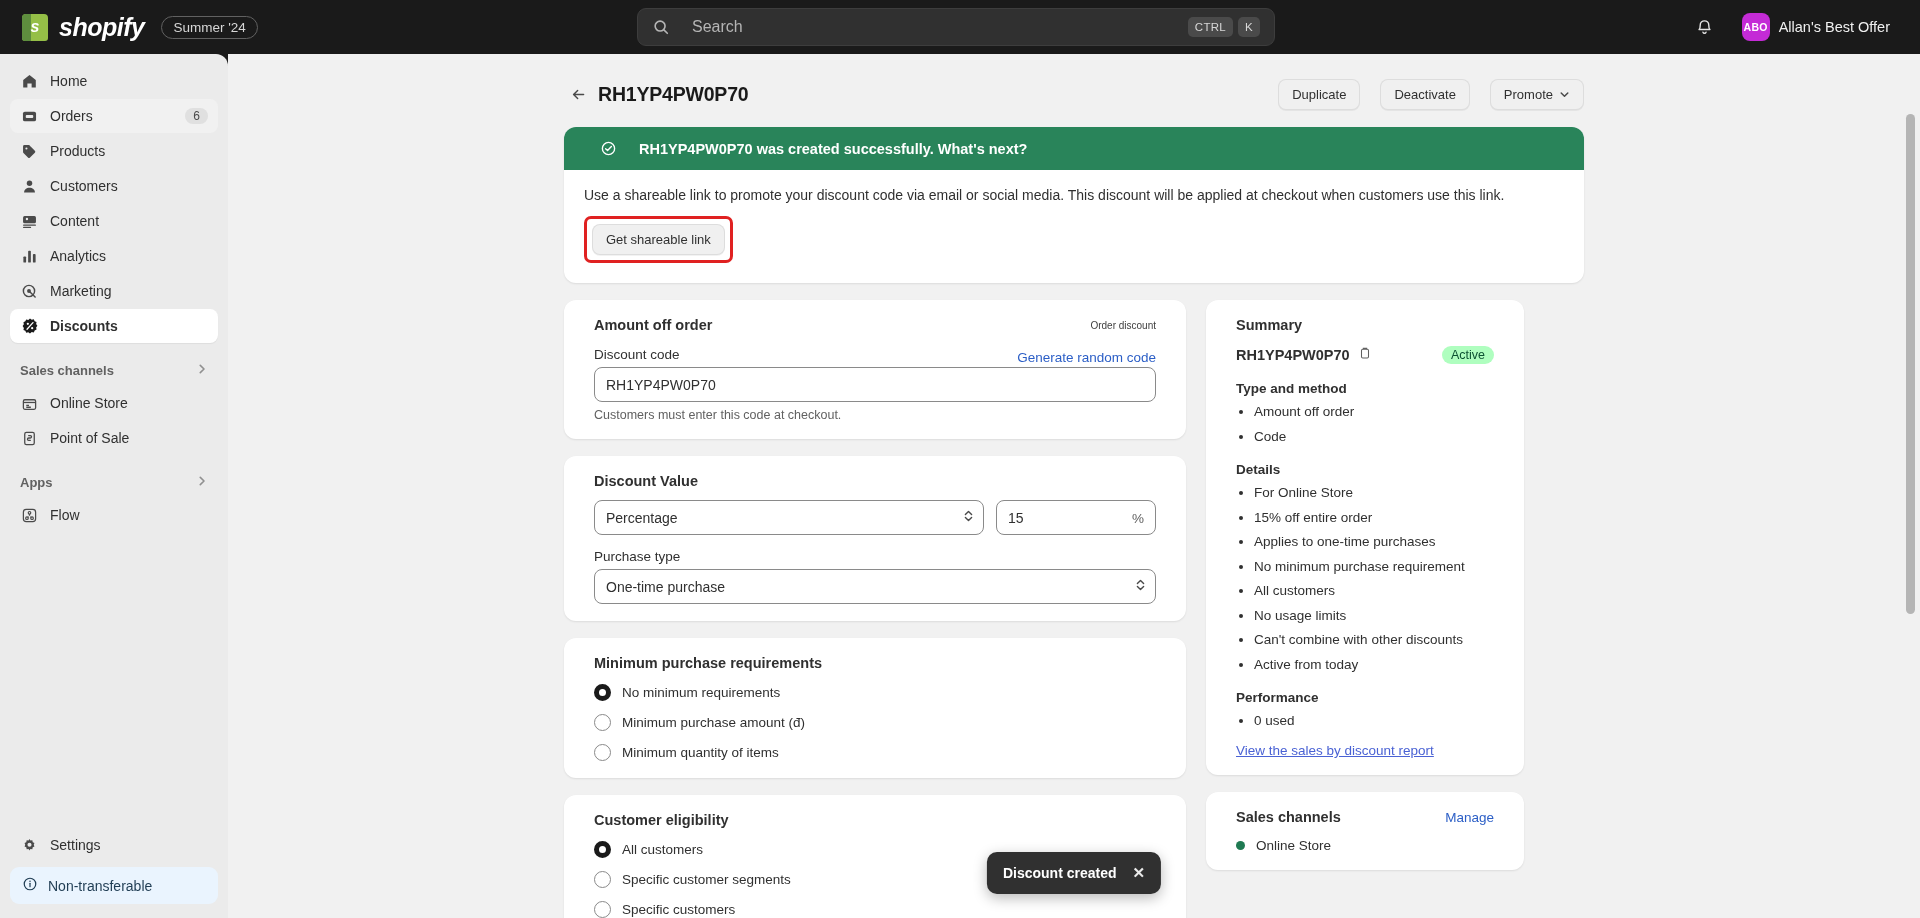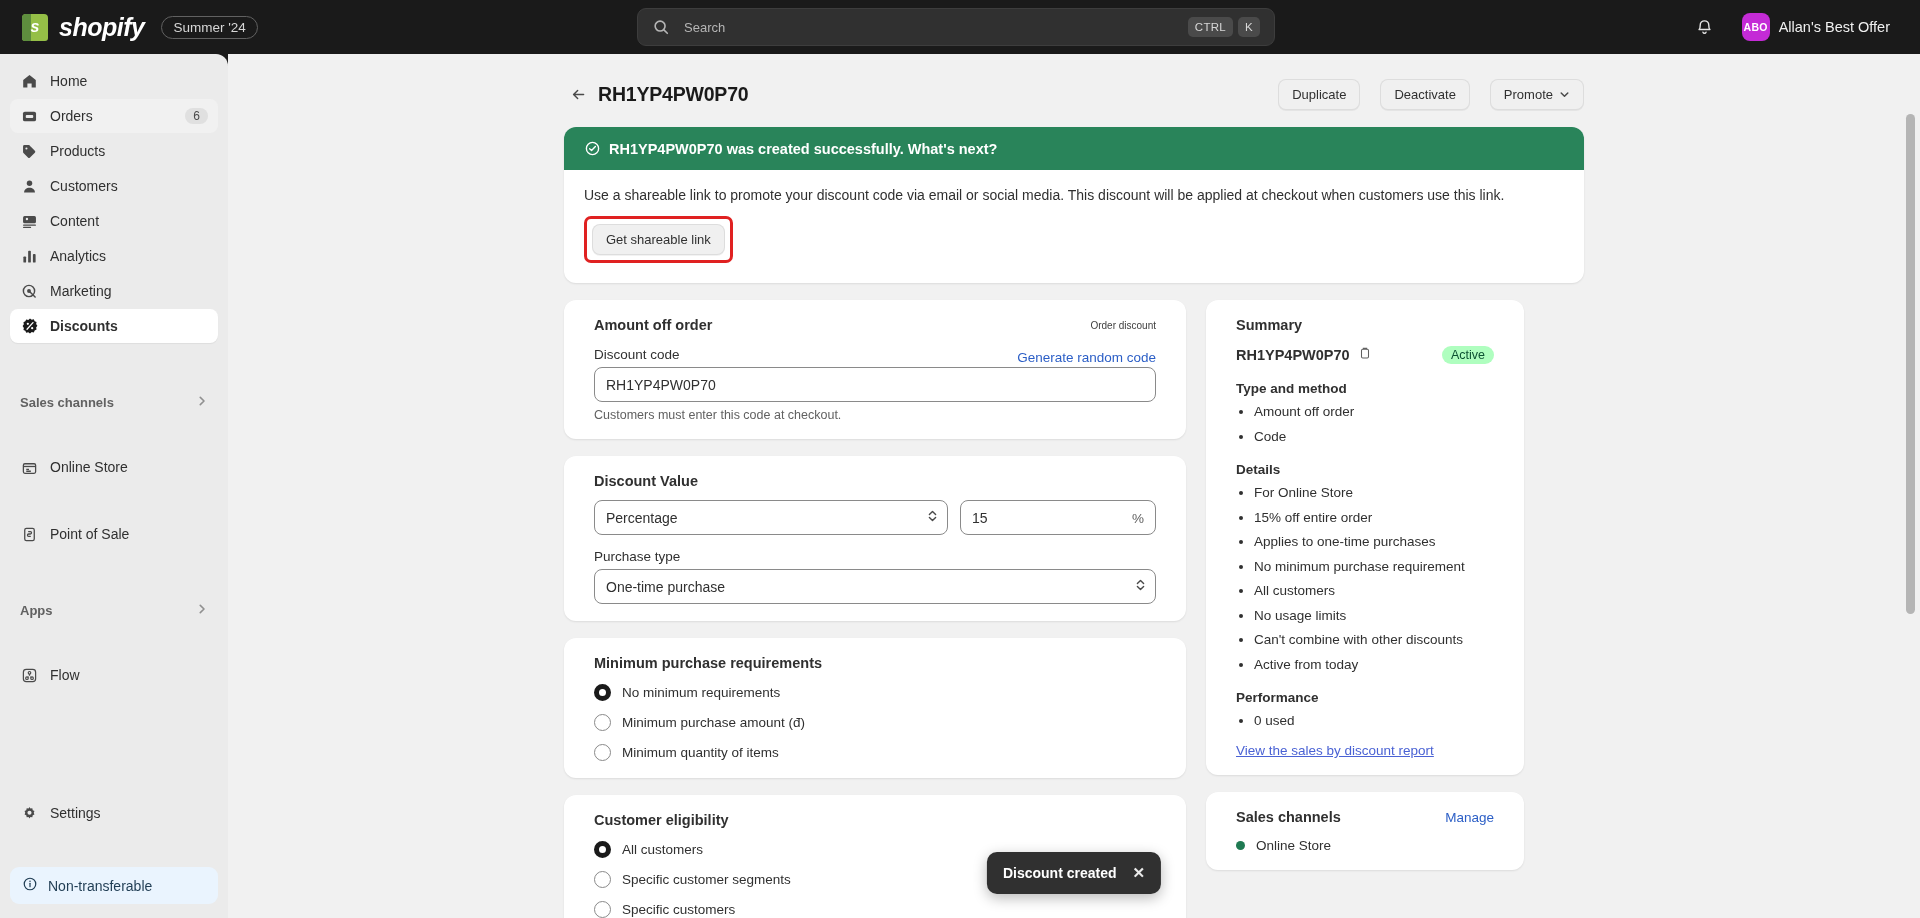"Search" .search-input { font-size: 13px -> 16px; margin-left: 14px -> 22px }
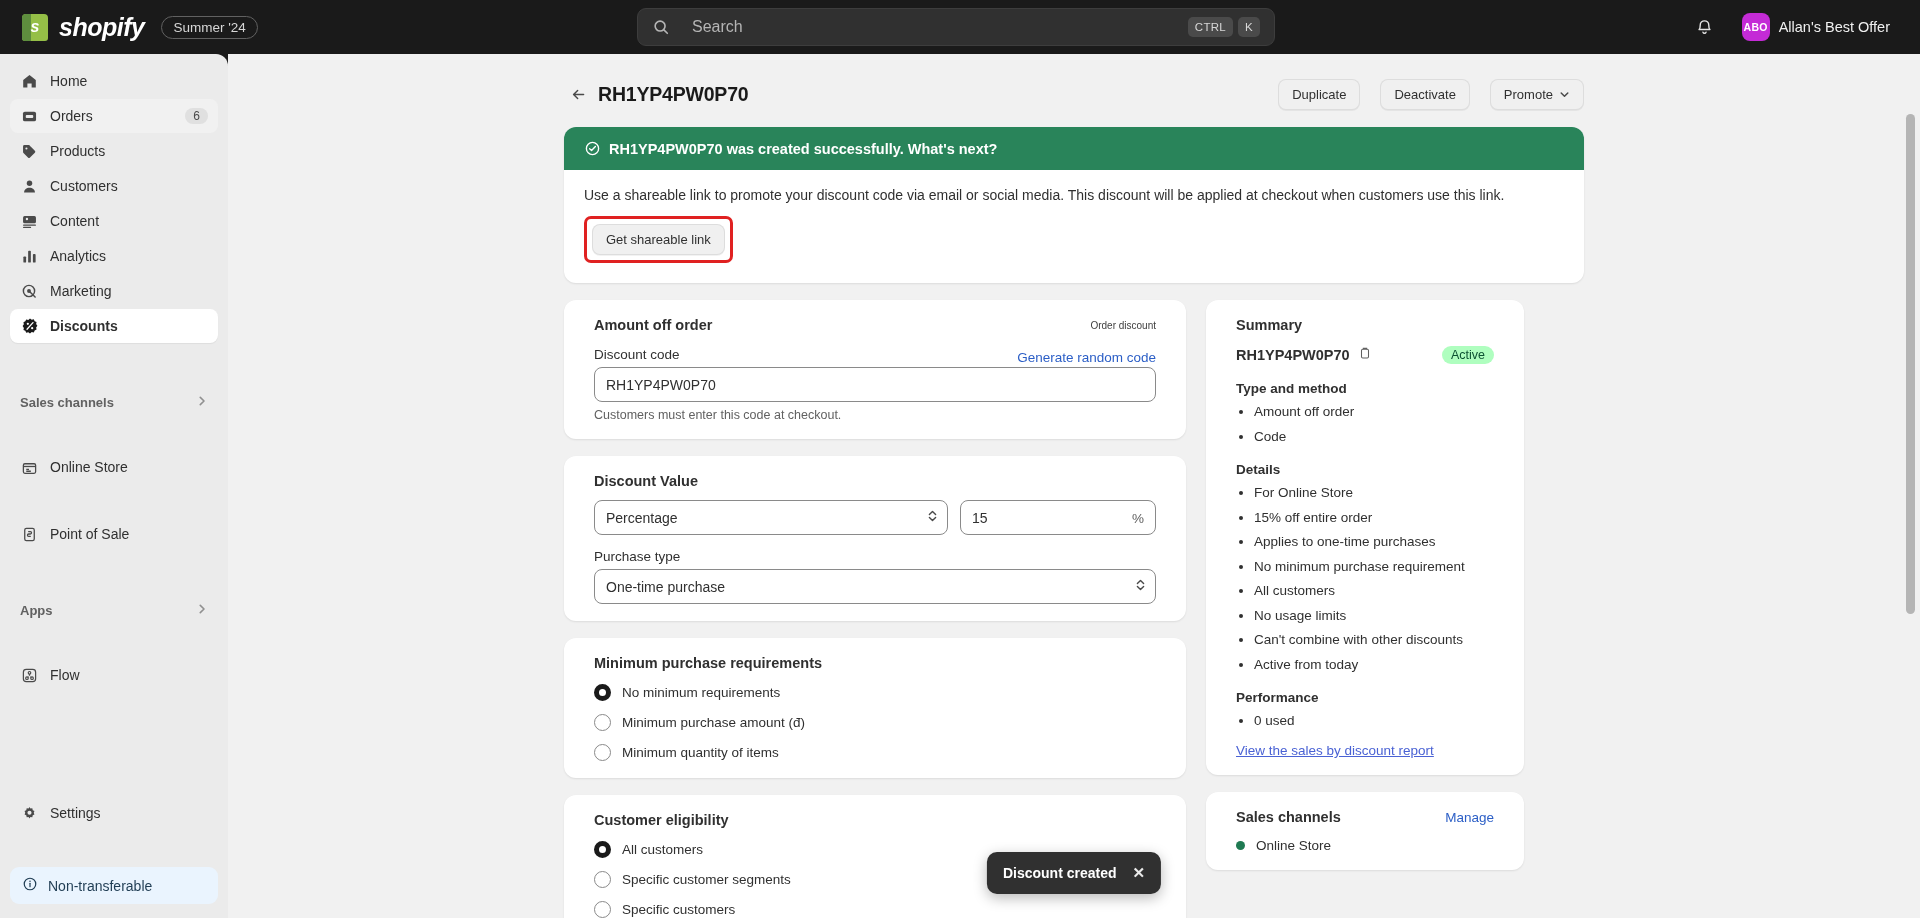"Home" .sidebar { gap: 32px -> none }
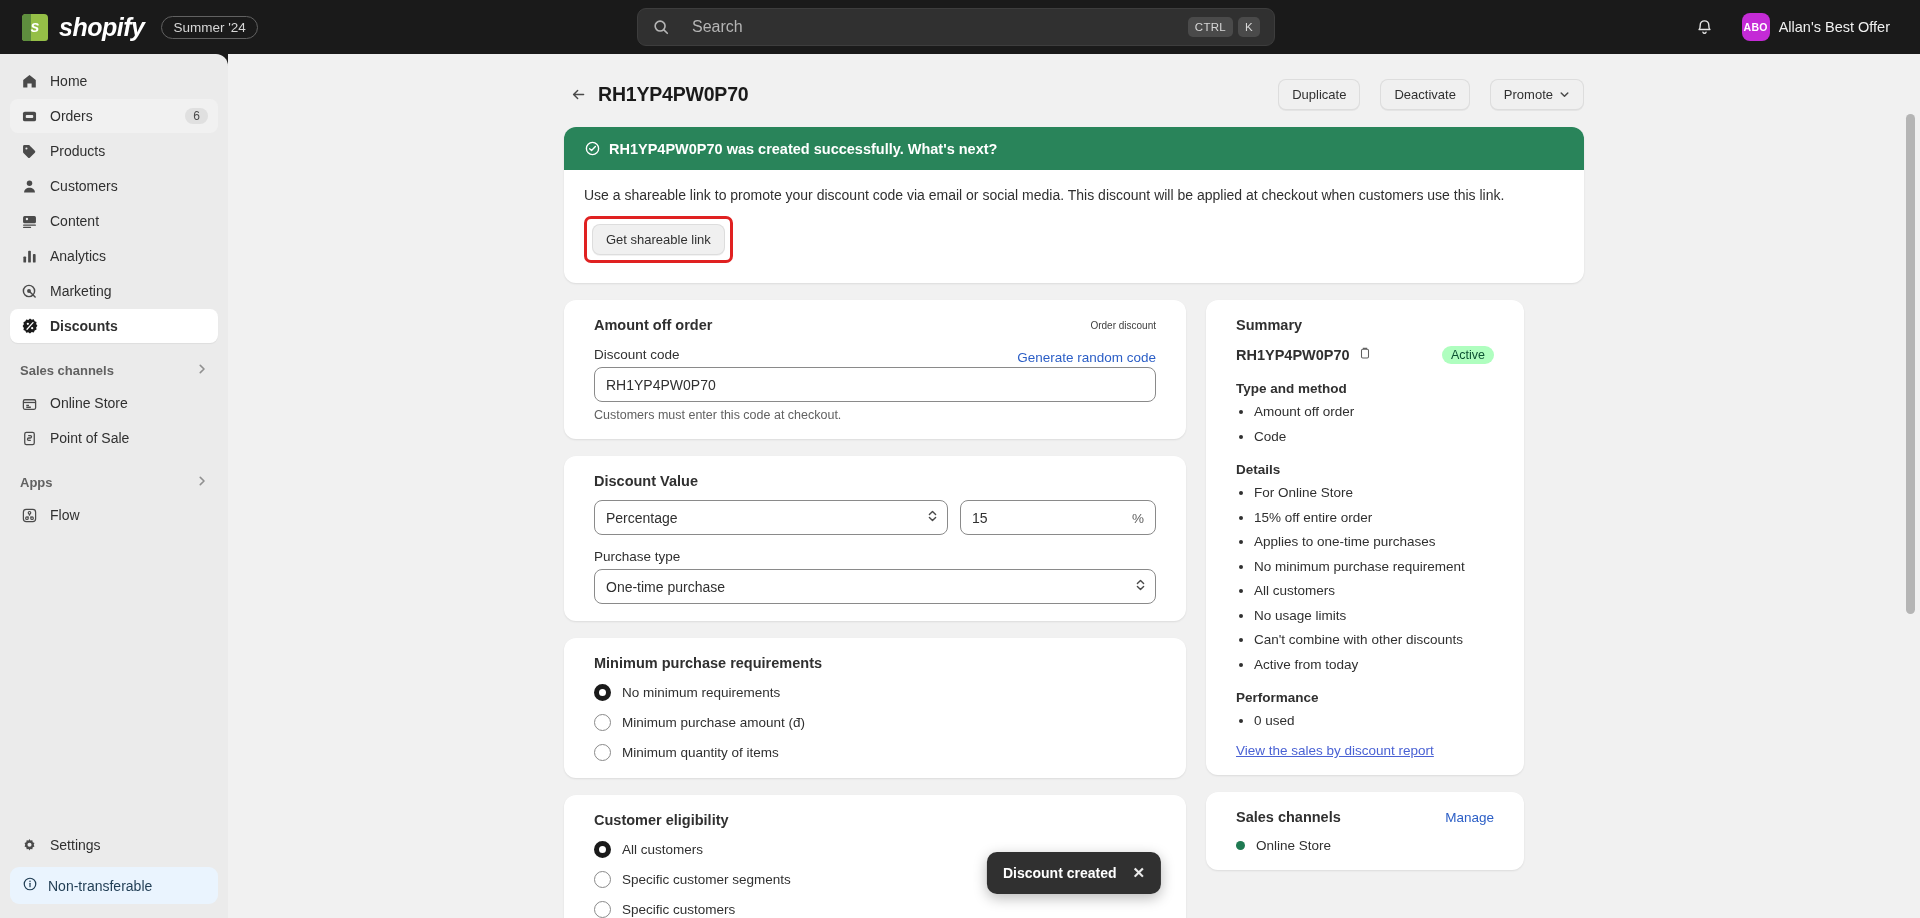"RH1YP4PW0P70 was created successfully." .banner-head { gap: 8px -> 22px; padding: 13px 20px -> 13px 36px }
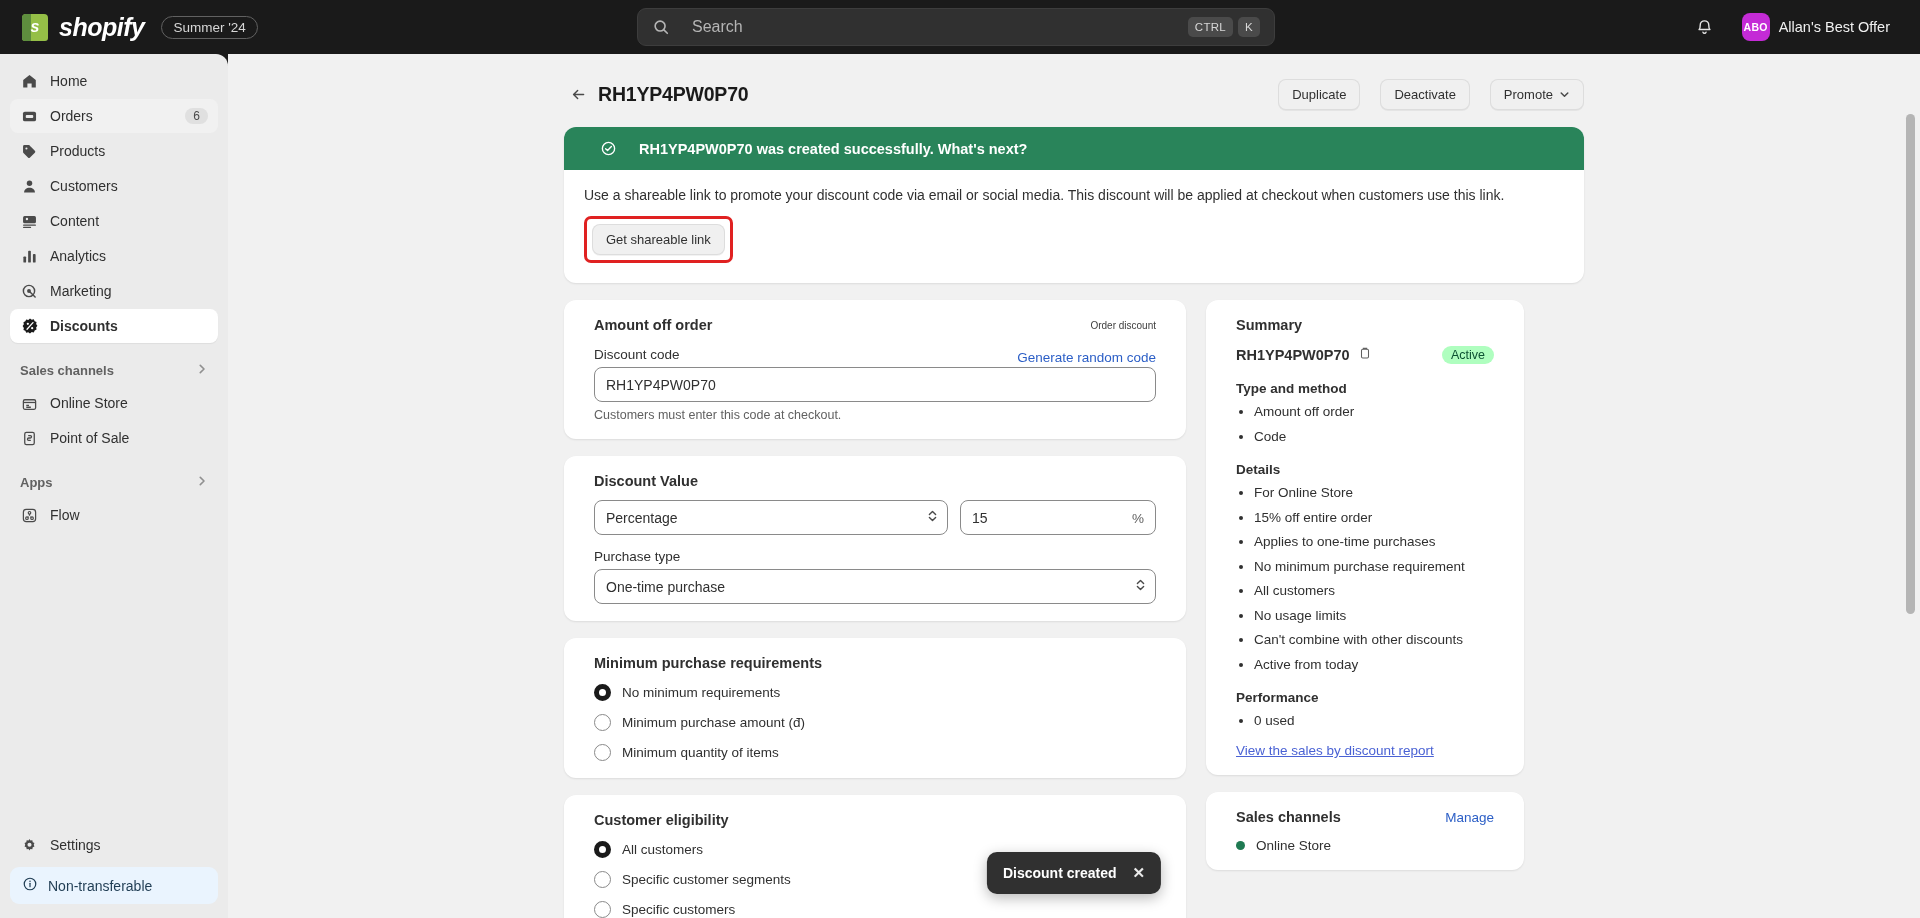"15" div.sel-wrap { width: 196px -> 160px }
